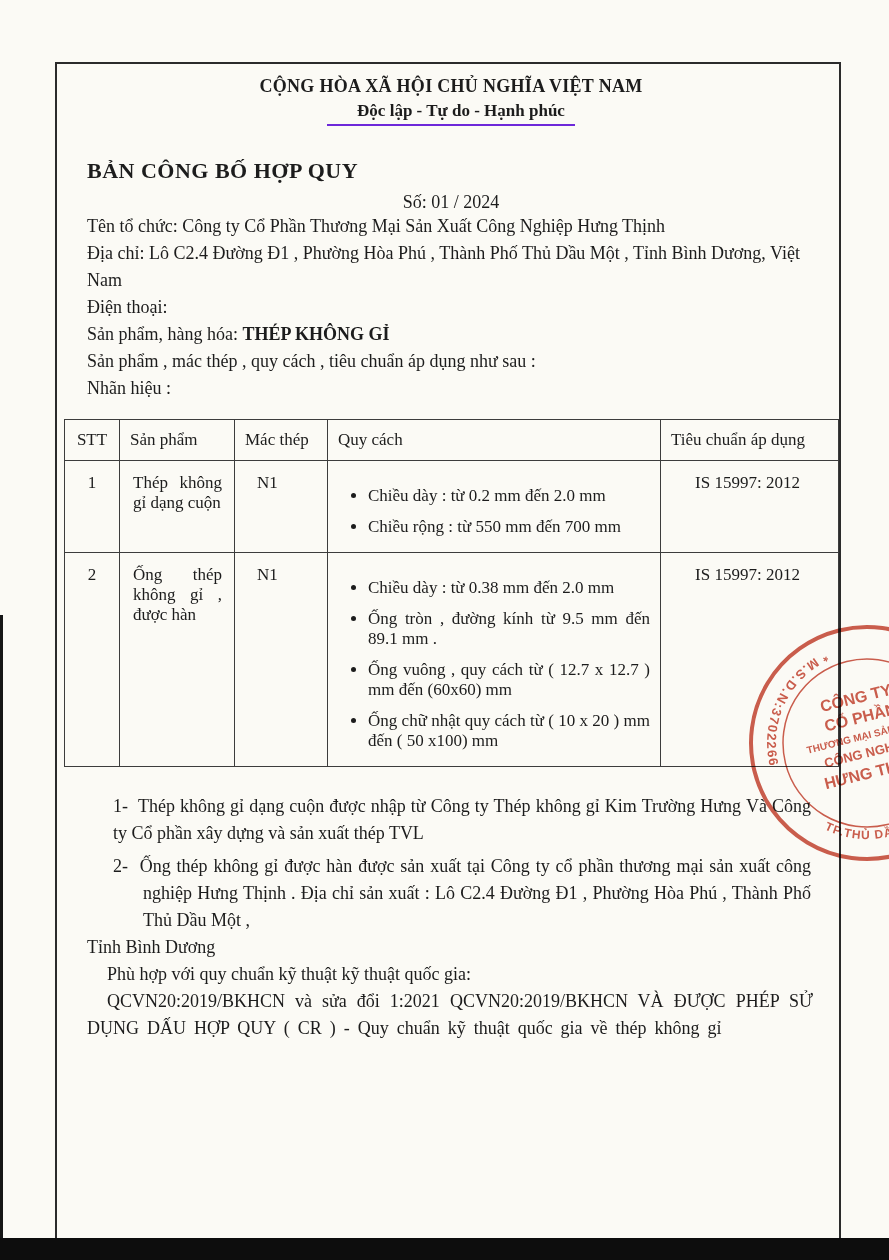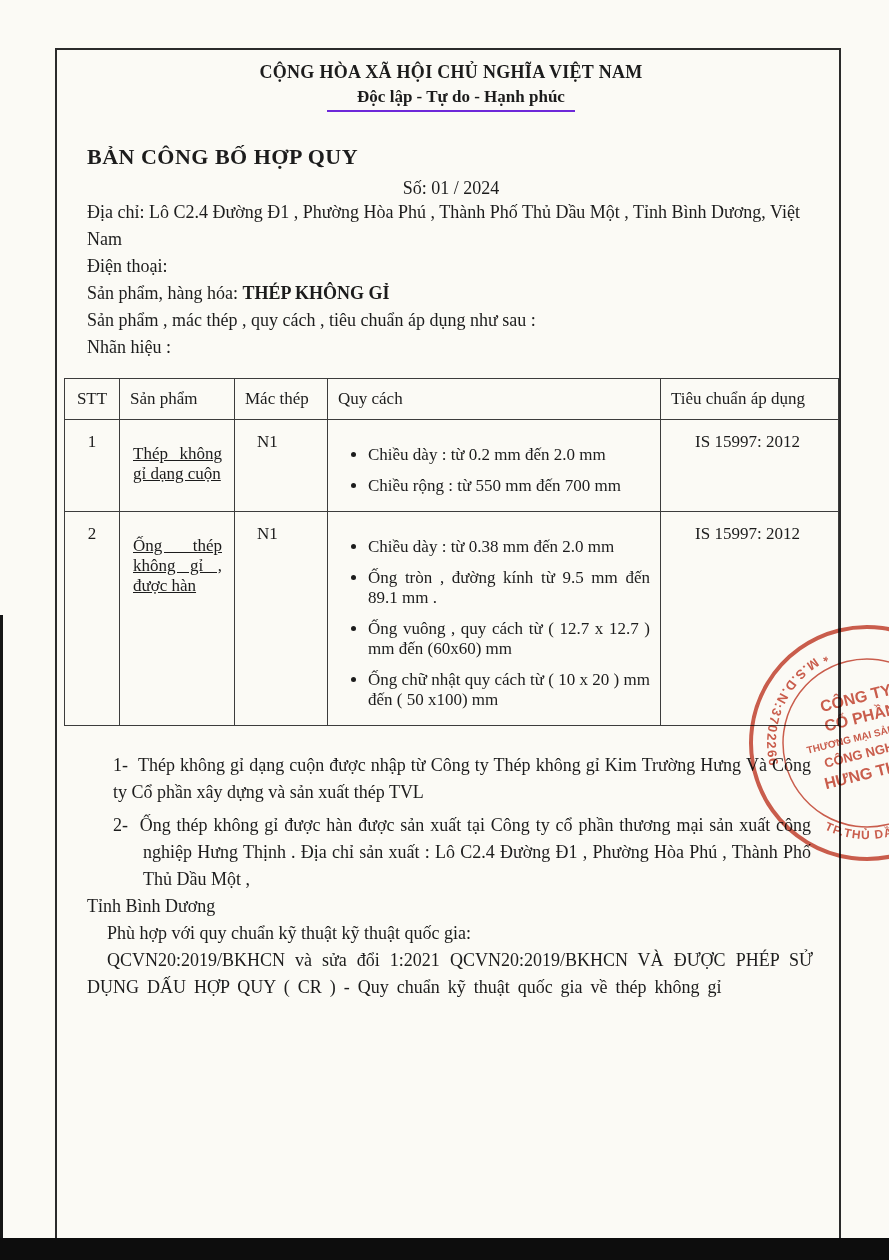"CỘNG HÒA XÃ HỘI CHỦ" .frame { top: 48px -> 62px }
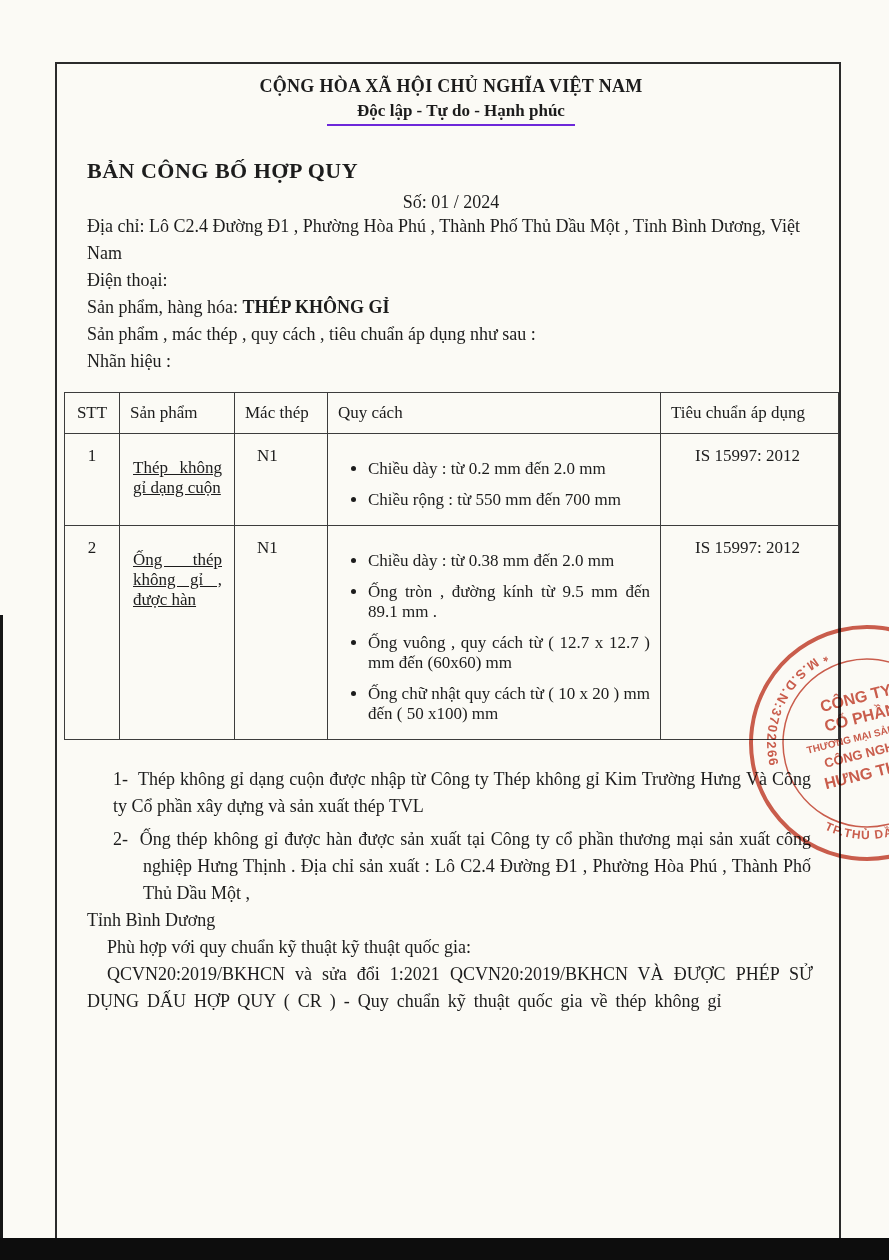"Tên tổ chức: Công ty" p.line { html: none -> <p>Tên tổ chức: Công ty Cổ Phần Thương Mại Sản Xuất Công Nghiệp Hưng Thịnh</p> }
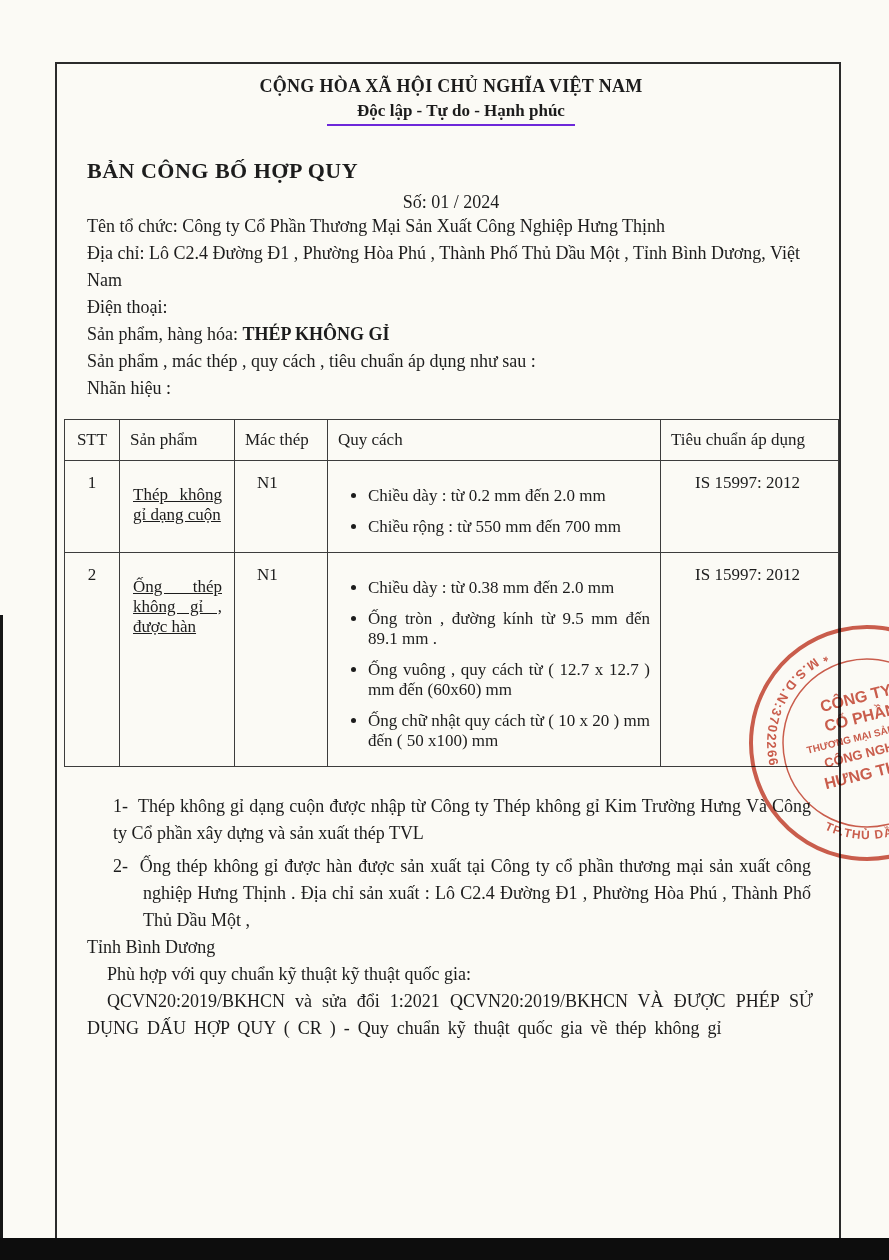"Thép không gỉ dạng cuộn" .spec td.cell-prod { padding: 24px 12px 12px 13px -> 12px 12px 12px 13px; text-decoration: underline -> none }
